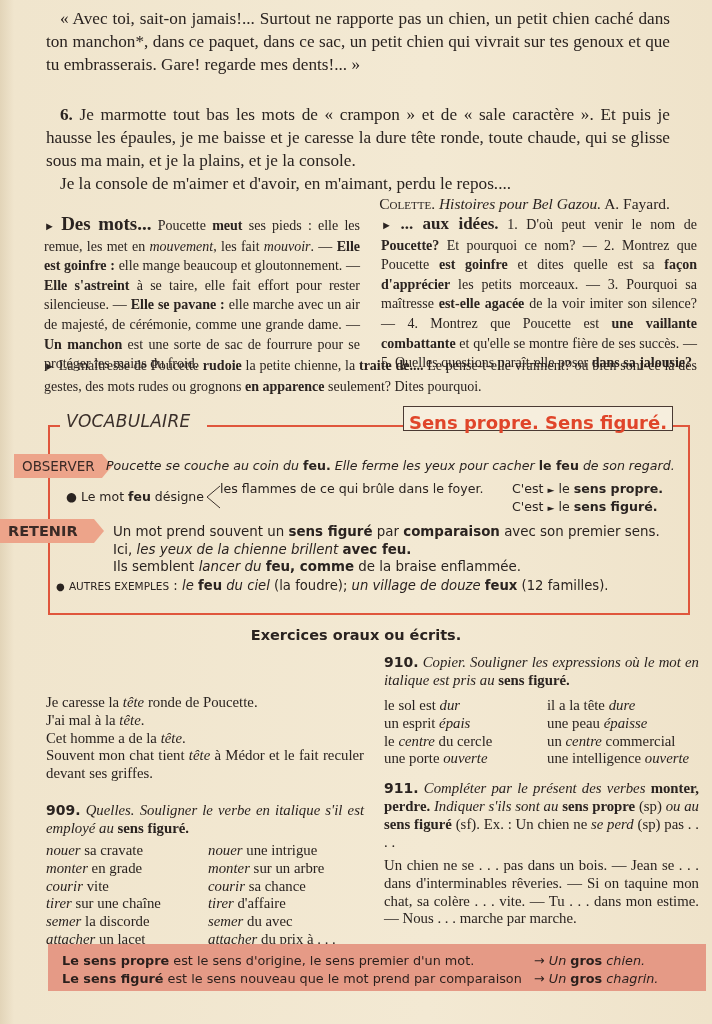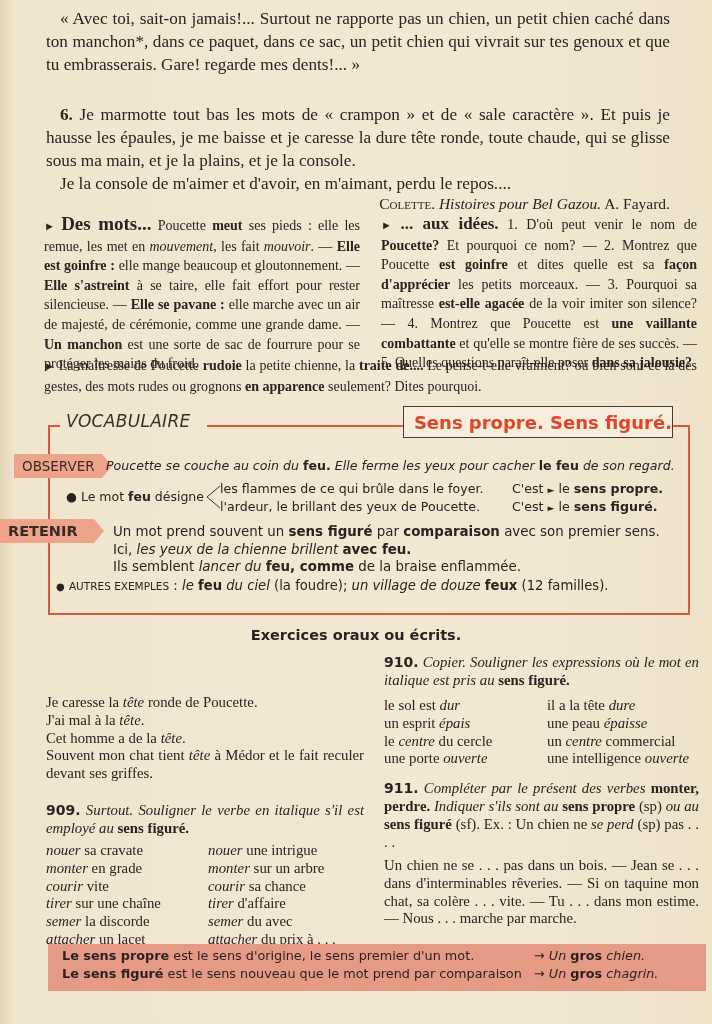"Sens propre. Sens figuré." div.abs { height: 32px -> 25px; text-align: right -> center }
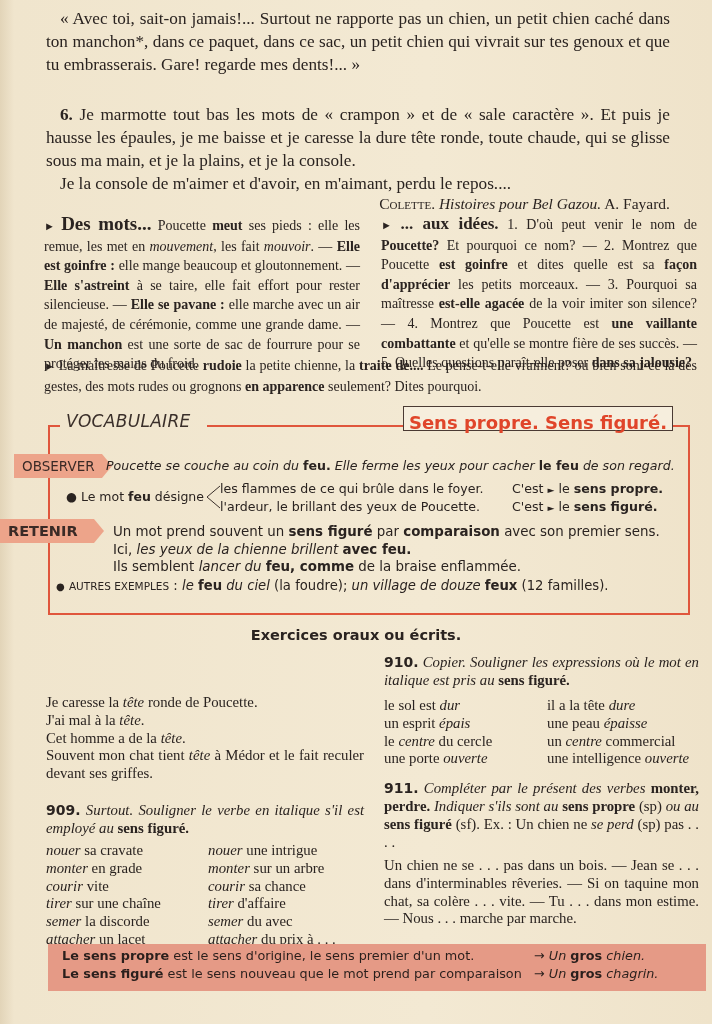"l'ardeur, le brillant des yeux" div.abs { html: <div> <span>l'ardeur, le brillant des yeux de Poucette.</span> </div> -> none }
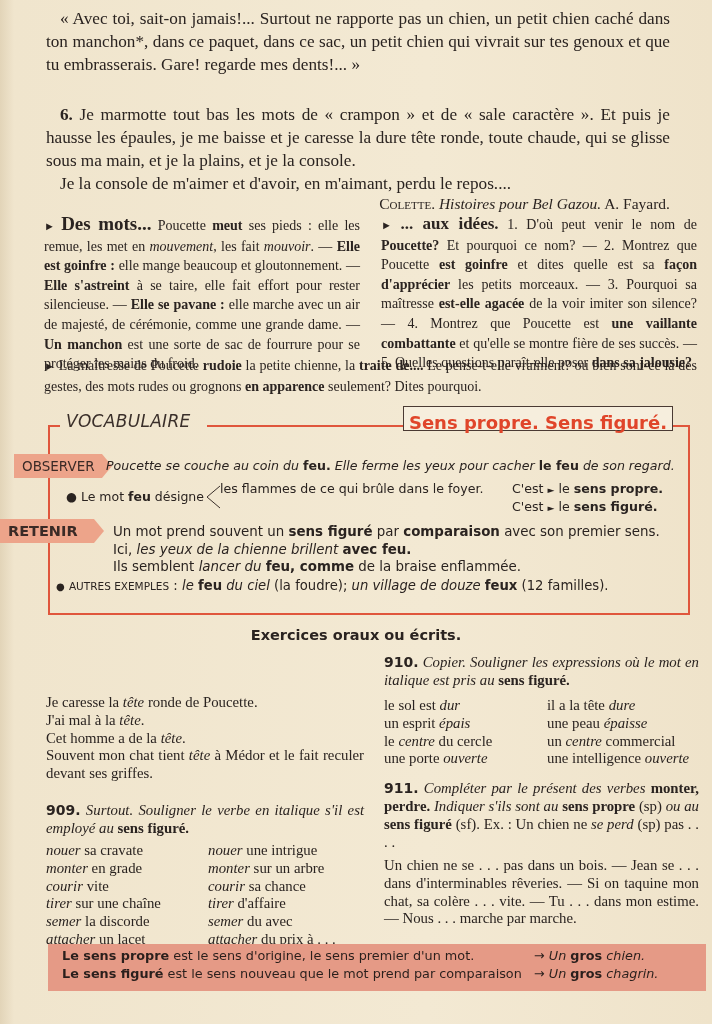"Surtout. Souligner le verbe en" i { text: Surtout -> Quelles }
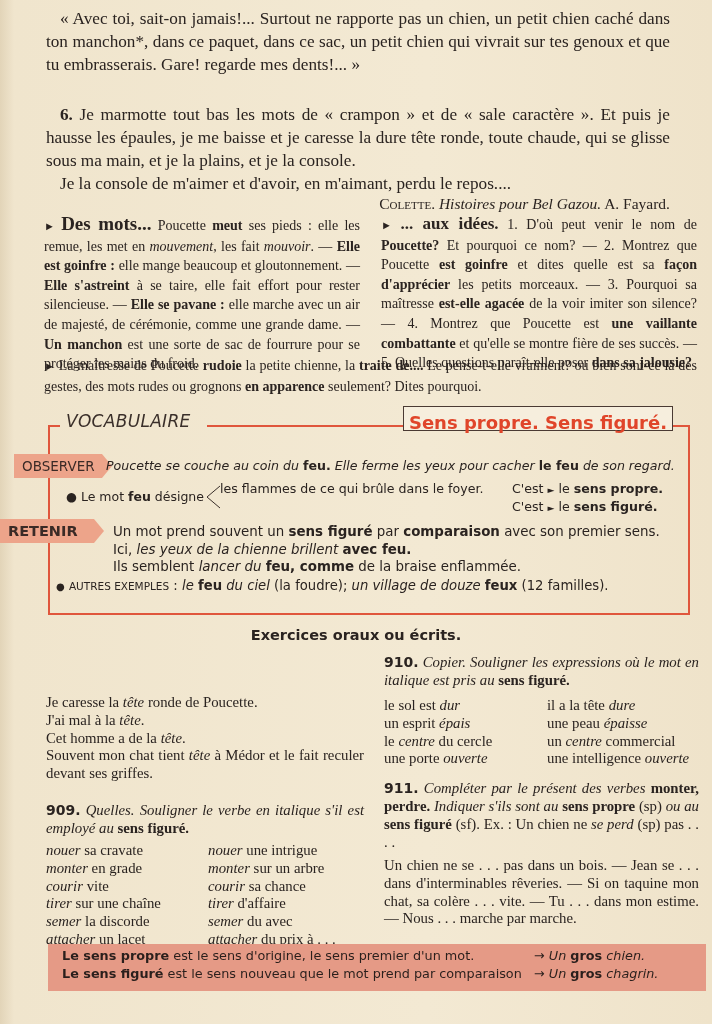"Le sens propre est le" div.abs { padding: 3px 0 0 14px -> 8px 0 0 14px }
